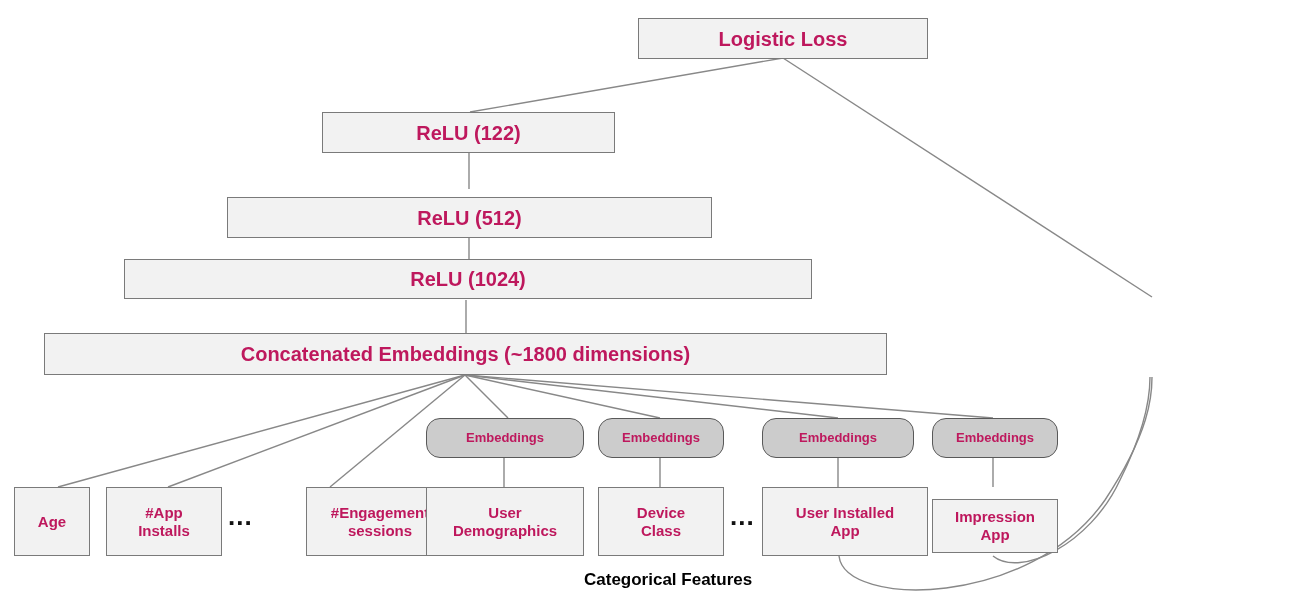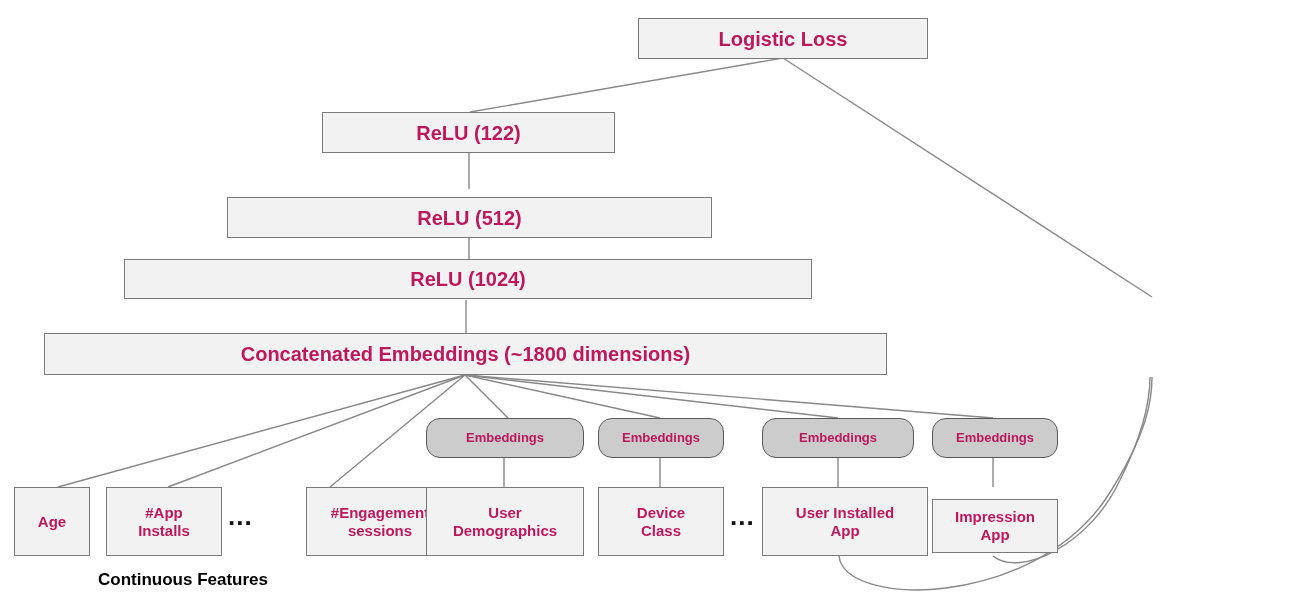"Continuous Features" div.grouplabel { html: <div> <span>Continuous Features</span> </div> -> none }
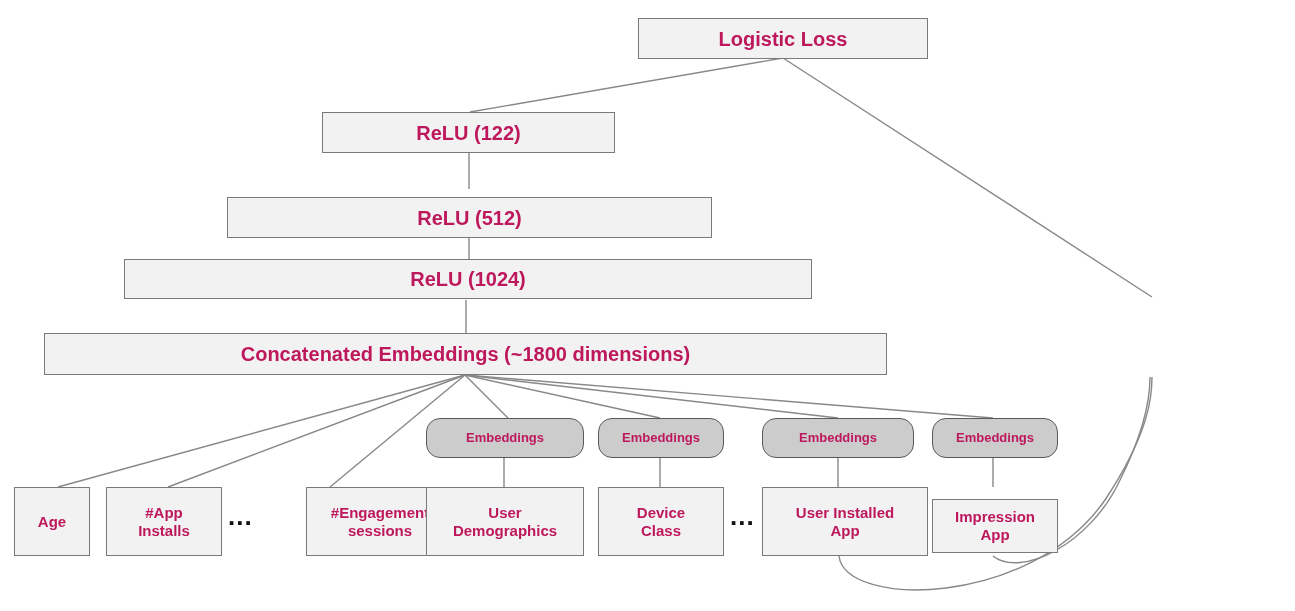"Categorical Features" div.grouplabel { html: none -> <div> <span>Categorical Features</span> </div> }
